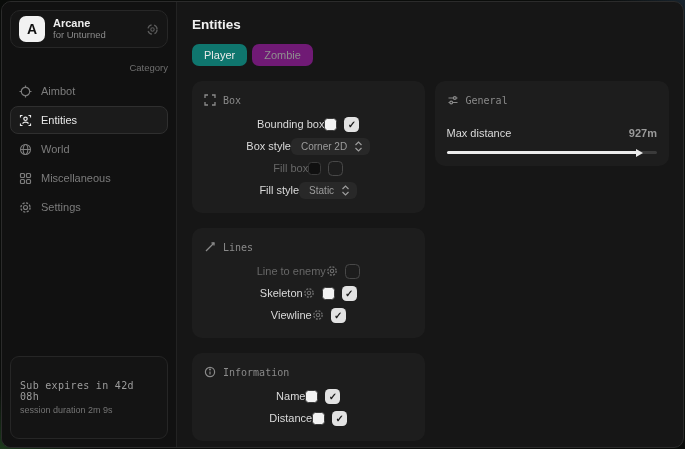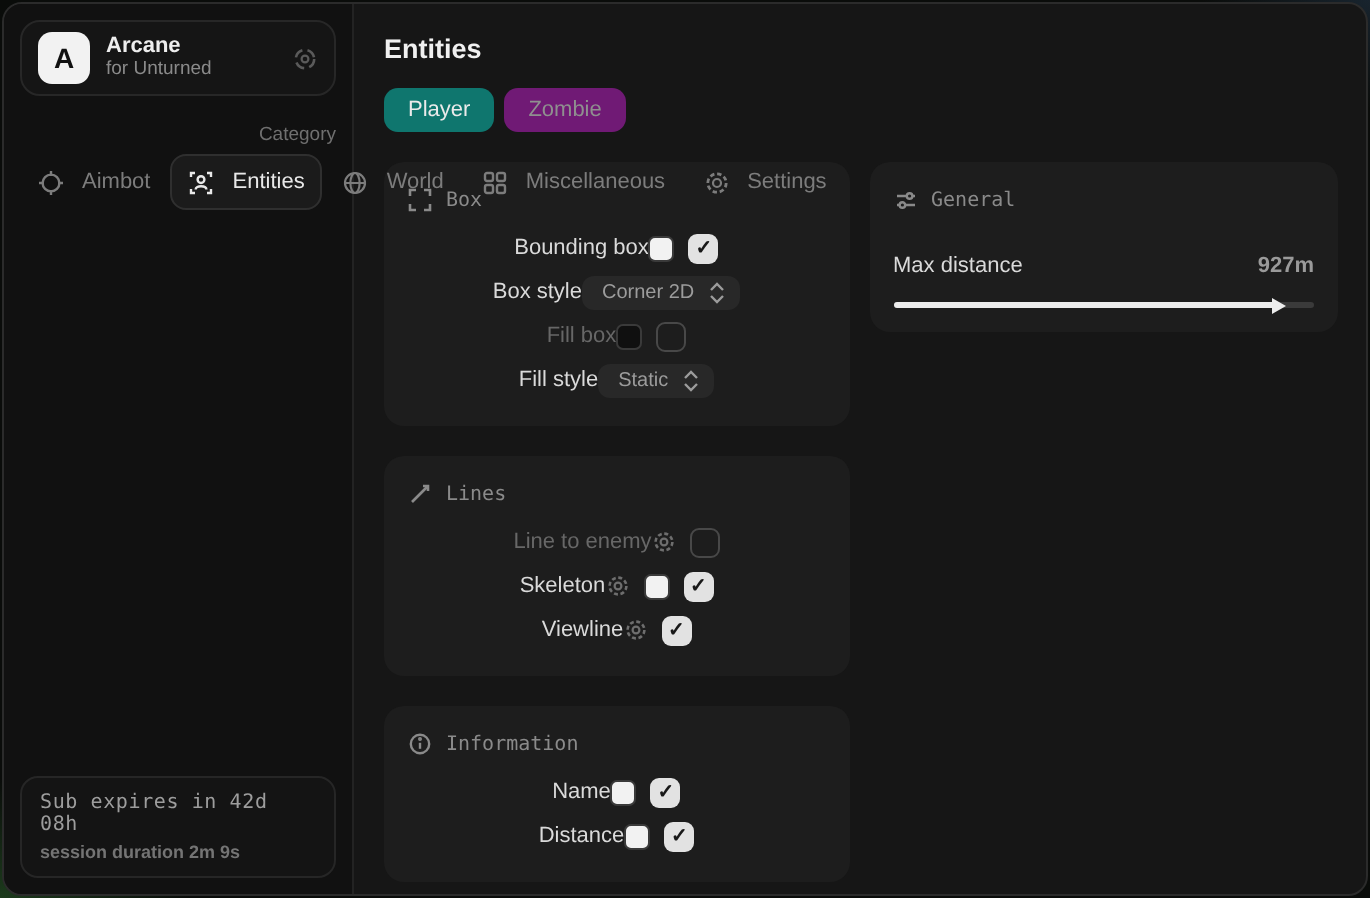"Aimbot" .nav { flex-direction: none -> column }
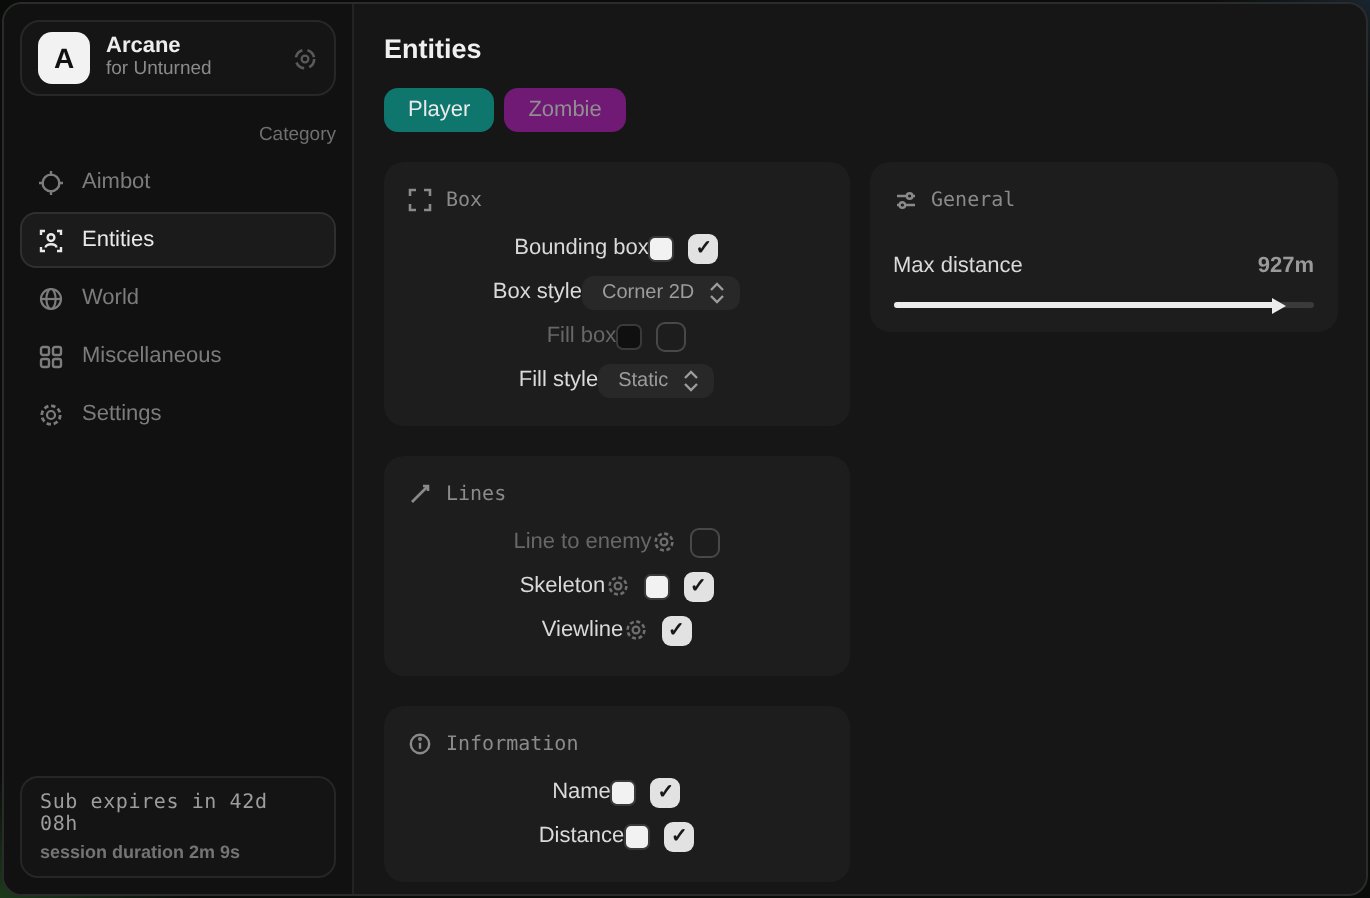"Sub expires in 42d 08h" .sidebar-status { padding: 7px 9px -> 23px 9px }
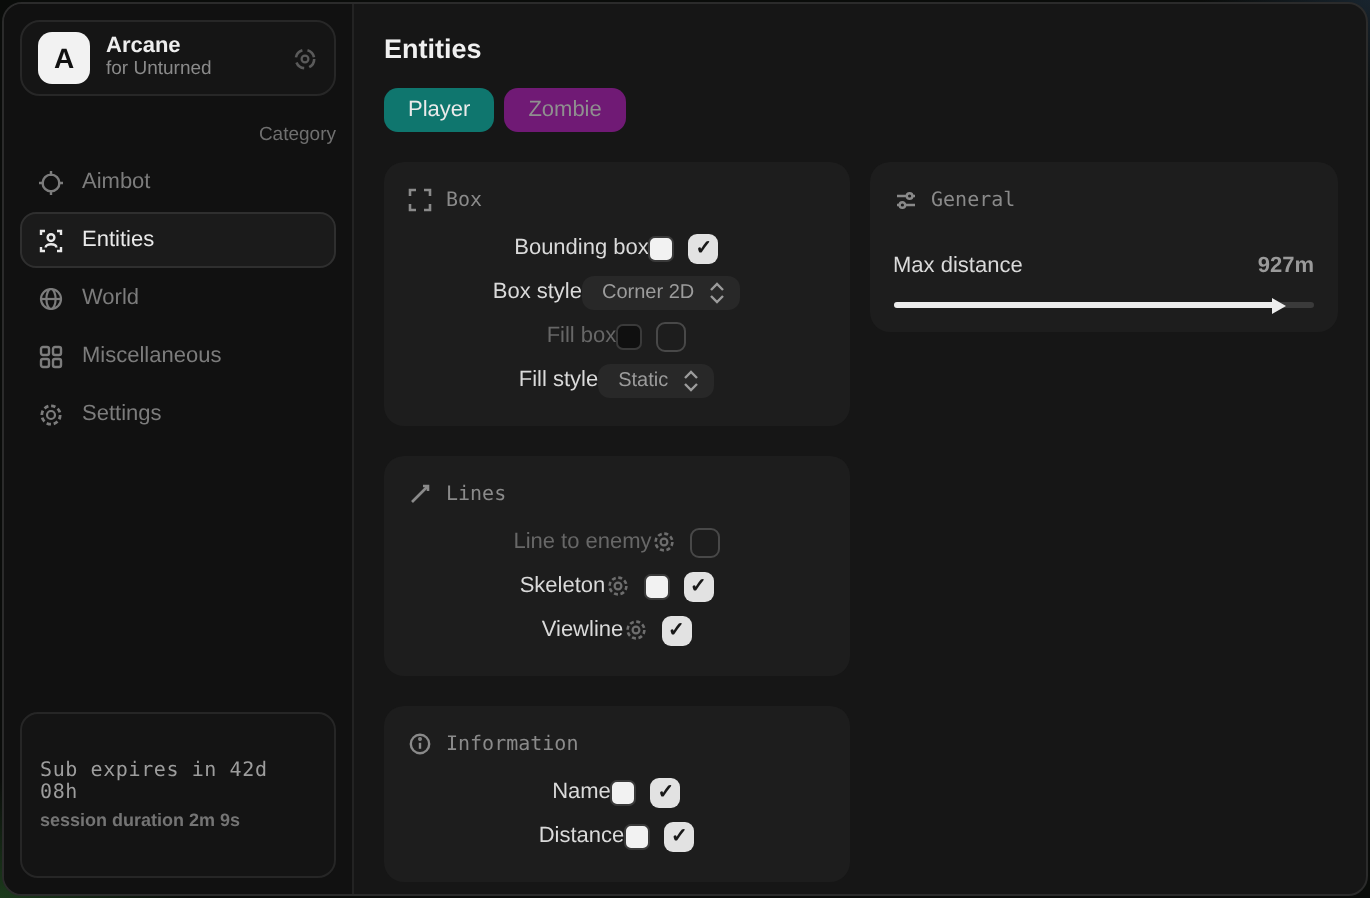"session duration 2m 9s" .status-line2 { font-weight: bold -> normal }
